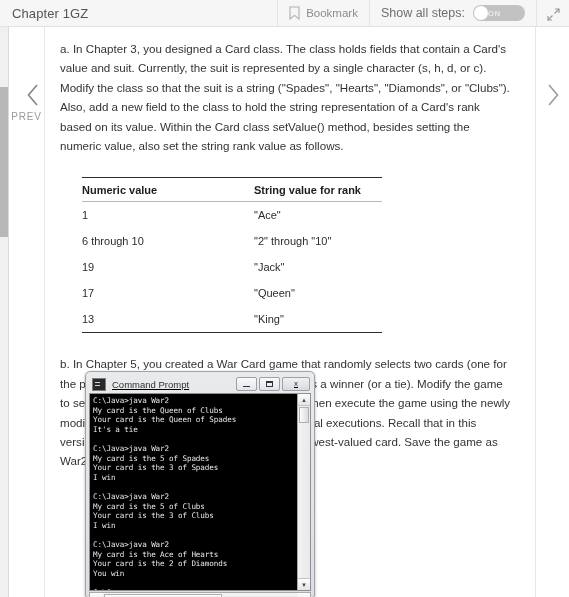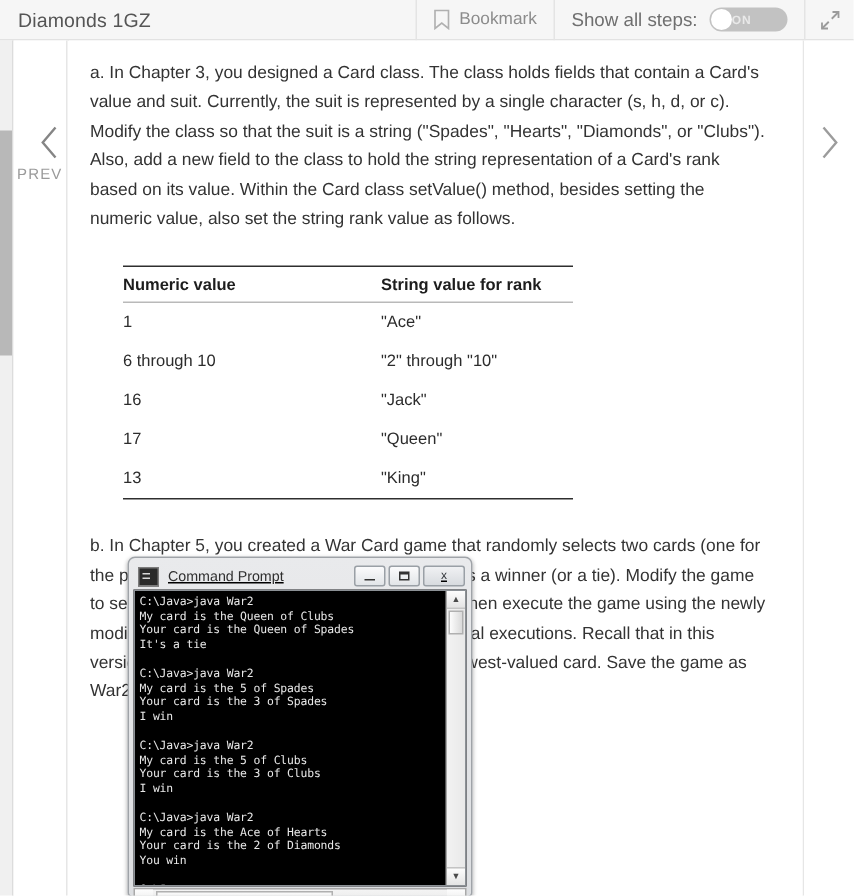"Diamonds 1GZ" div.hdr-title { text: Diamonds -> Chapter }
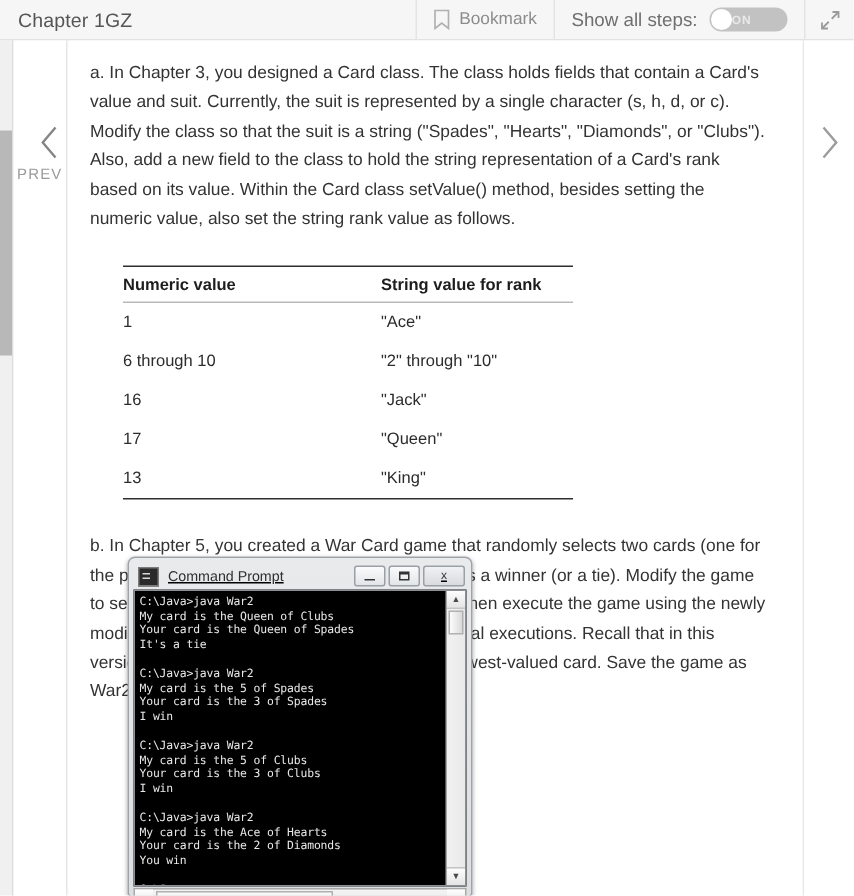"16" td { text: 16 -> 19 }
